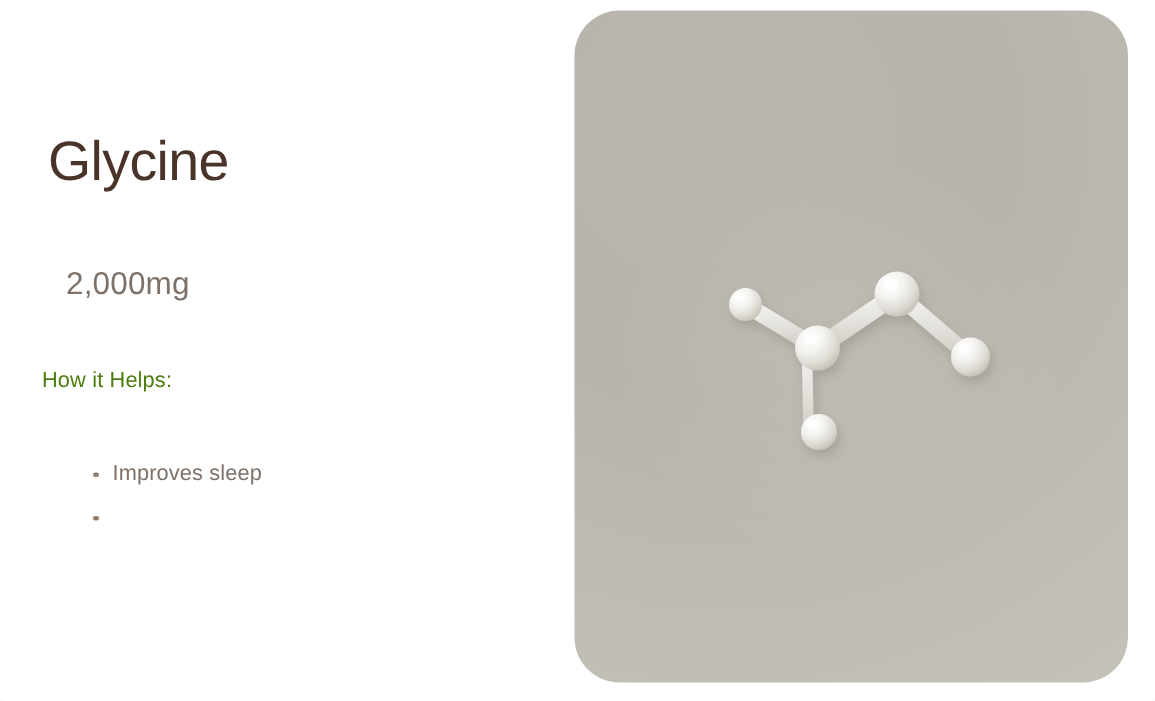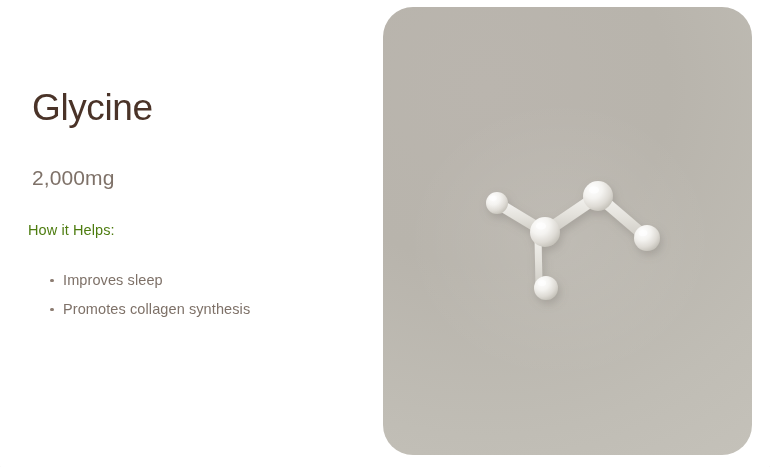"2,000mg" #product-dosage { margin: 4px -> 16px }
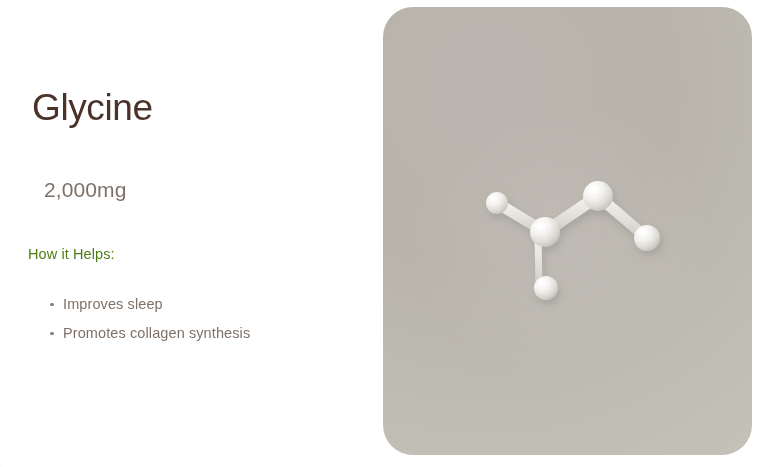"Improves sleep" #benefits-list { margin: 0 -> 12px }
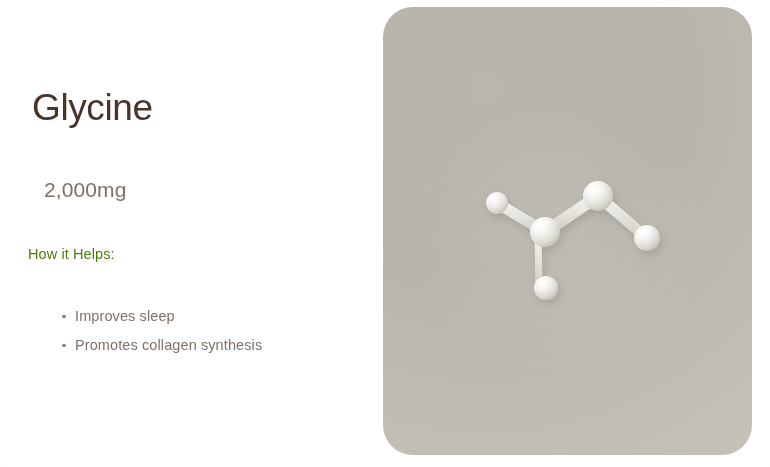"Promotes collagen synthesis" span { html: <span>Promotes collagen synthesis</span> -> none }
